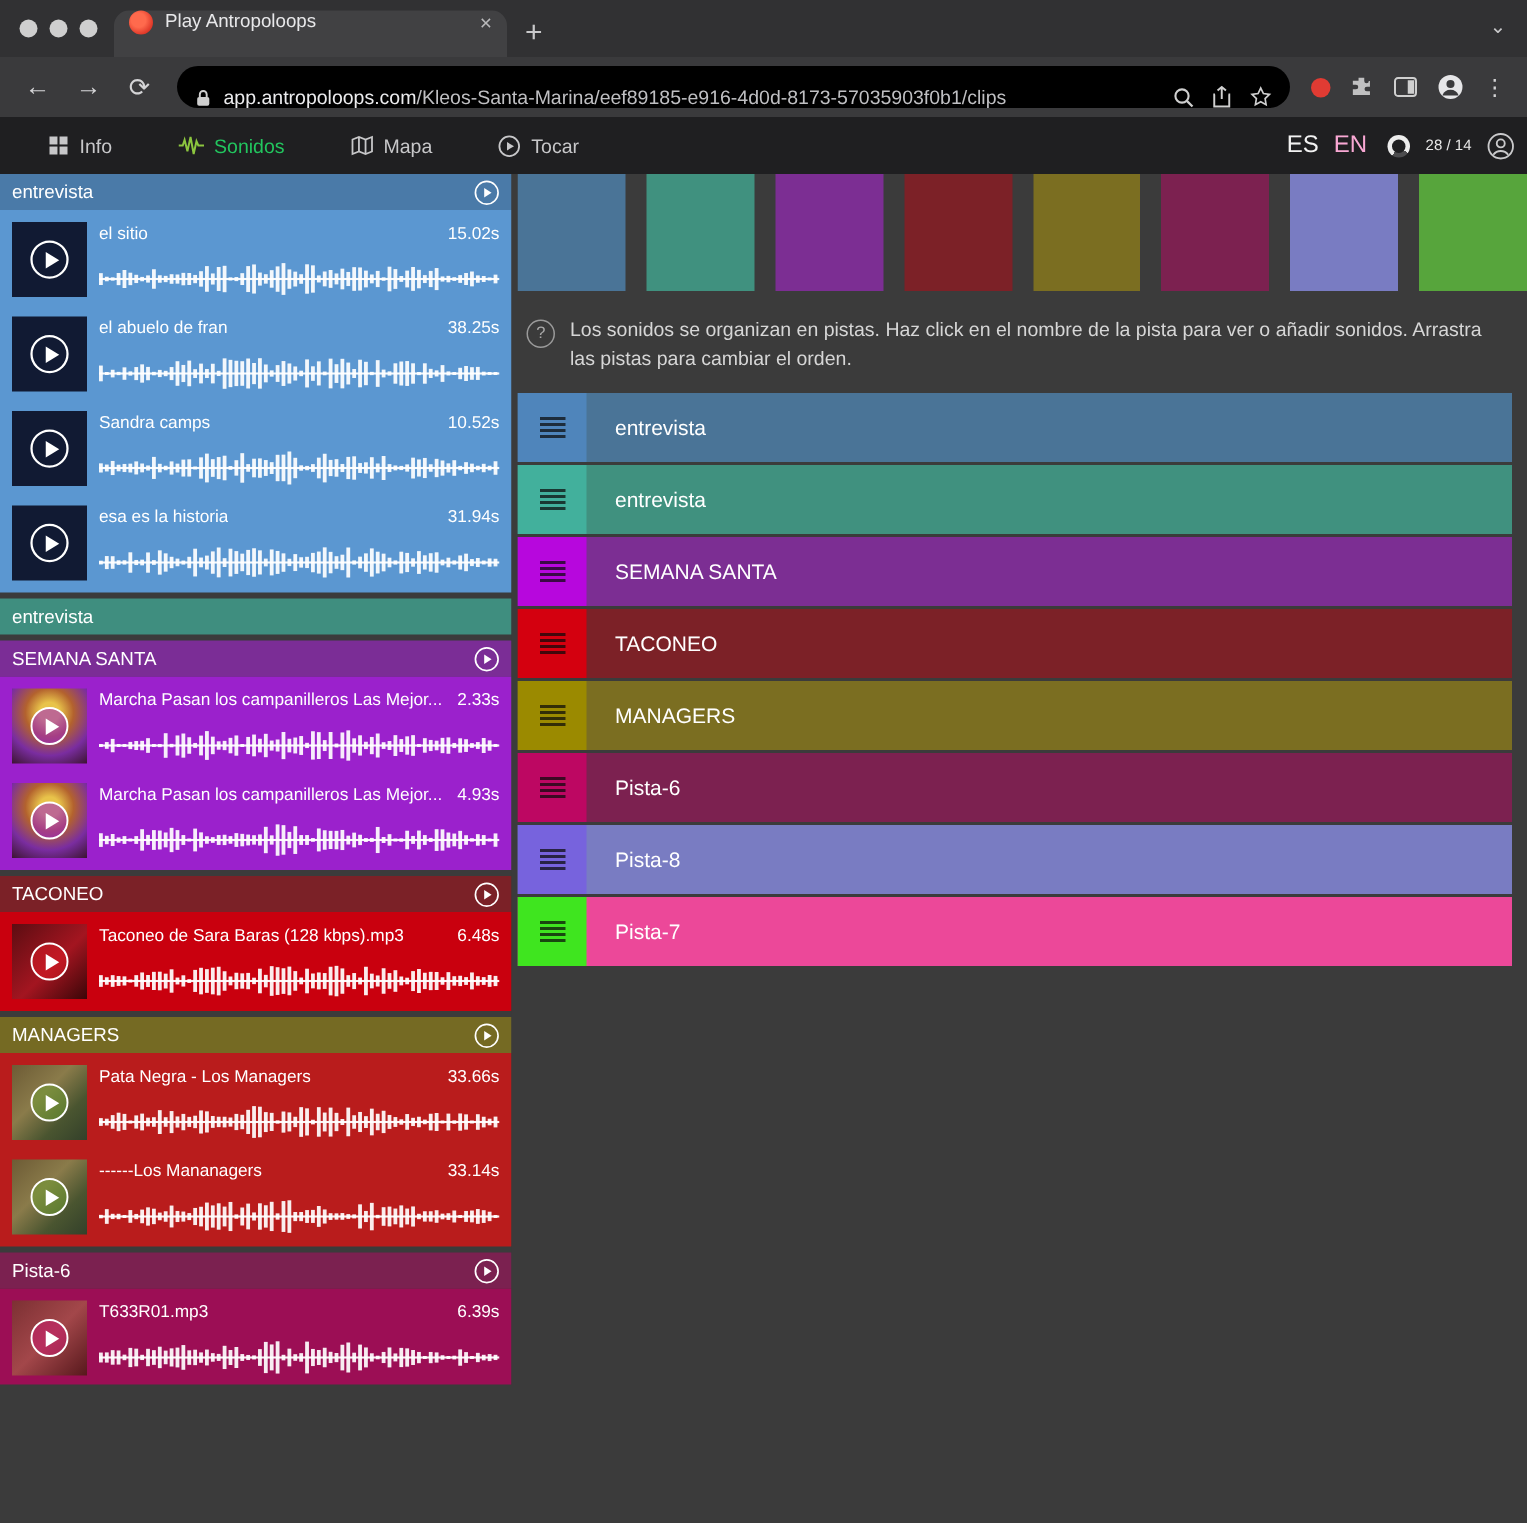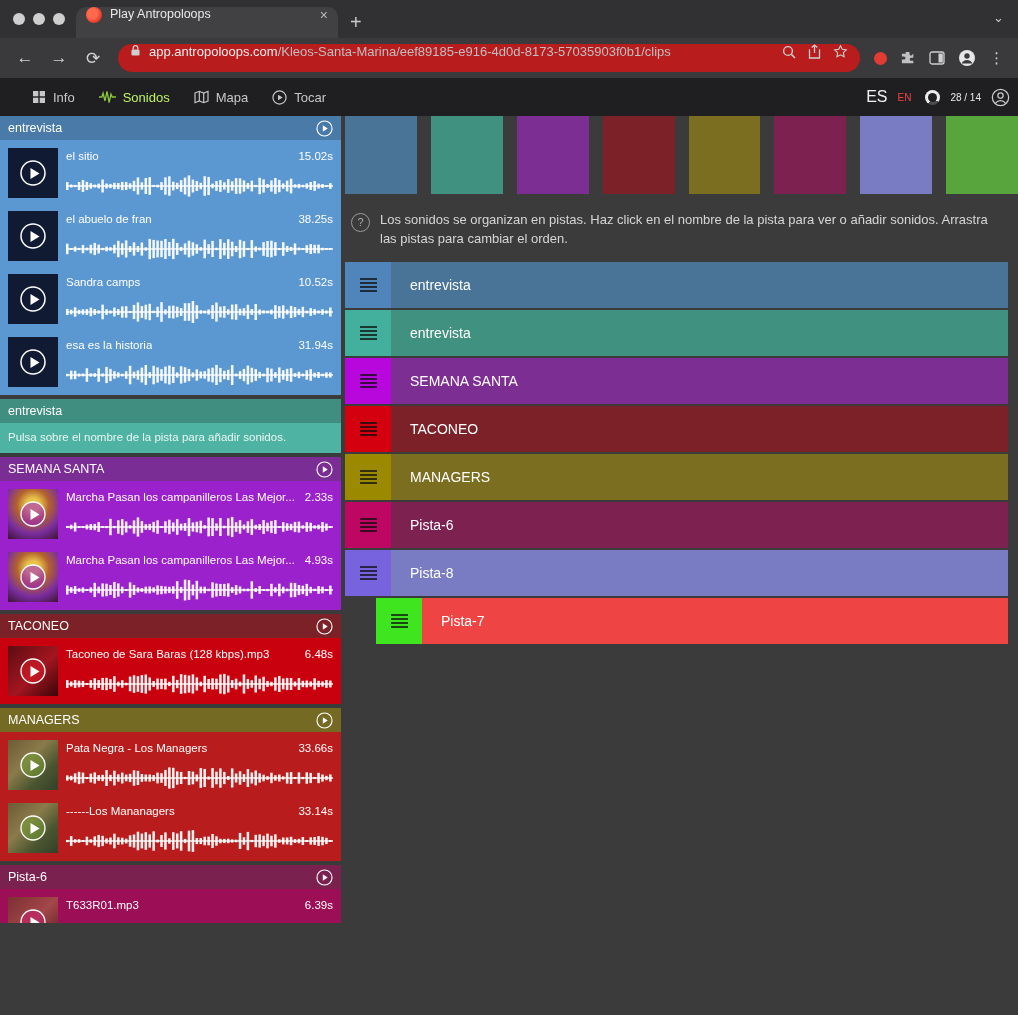"app.antropoloops.com/Kleos-Santa-Marina/" .omnibox { align-items: flex-start -> flex-end; background: #b91c1c -> #000000 }
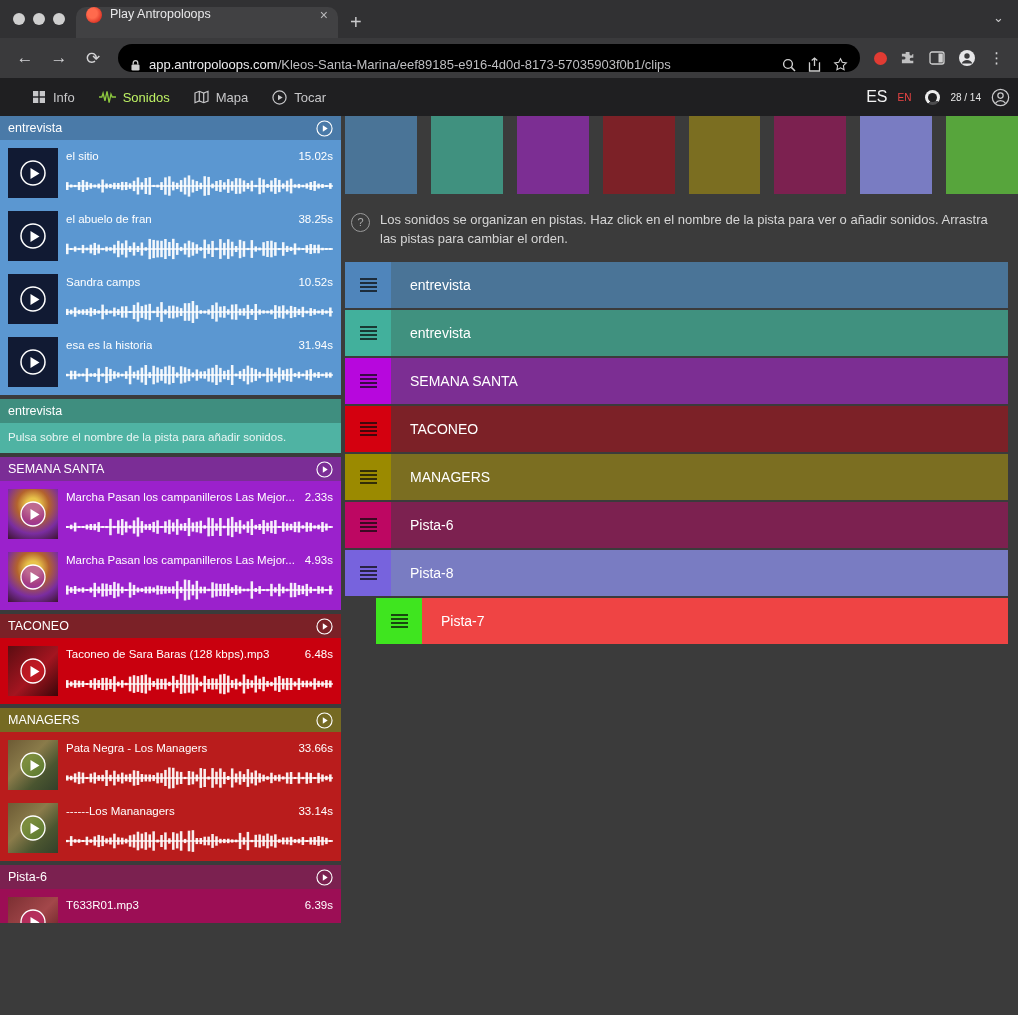"Info" .nav { gap: 24px -> 44px }
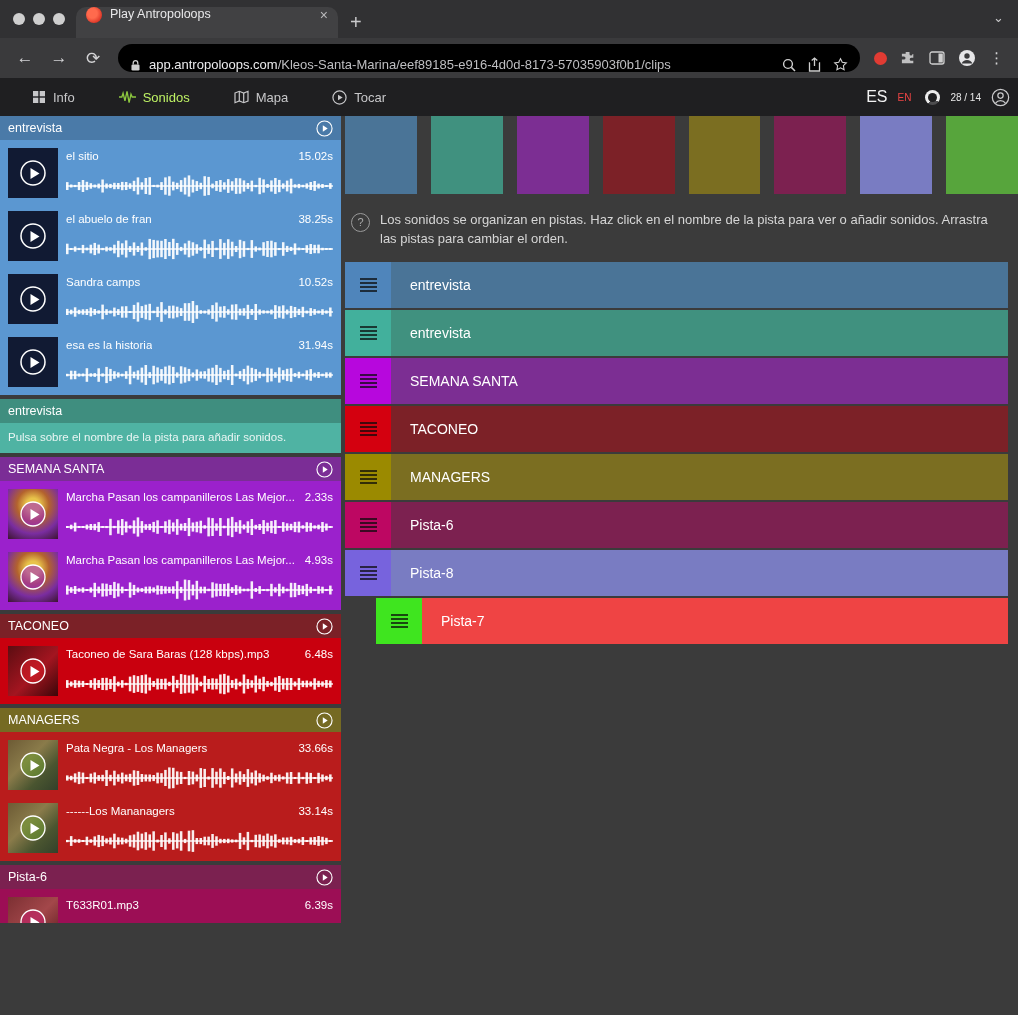"Sonidos" .nav-item.active { color: #bef264 -> #22c55e }
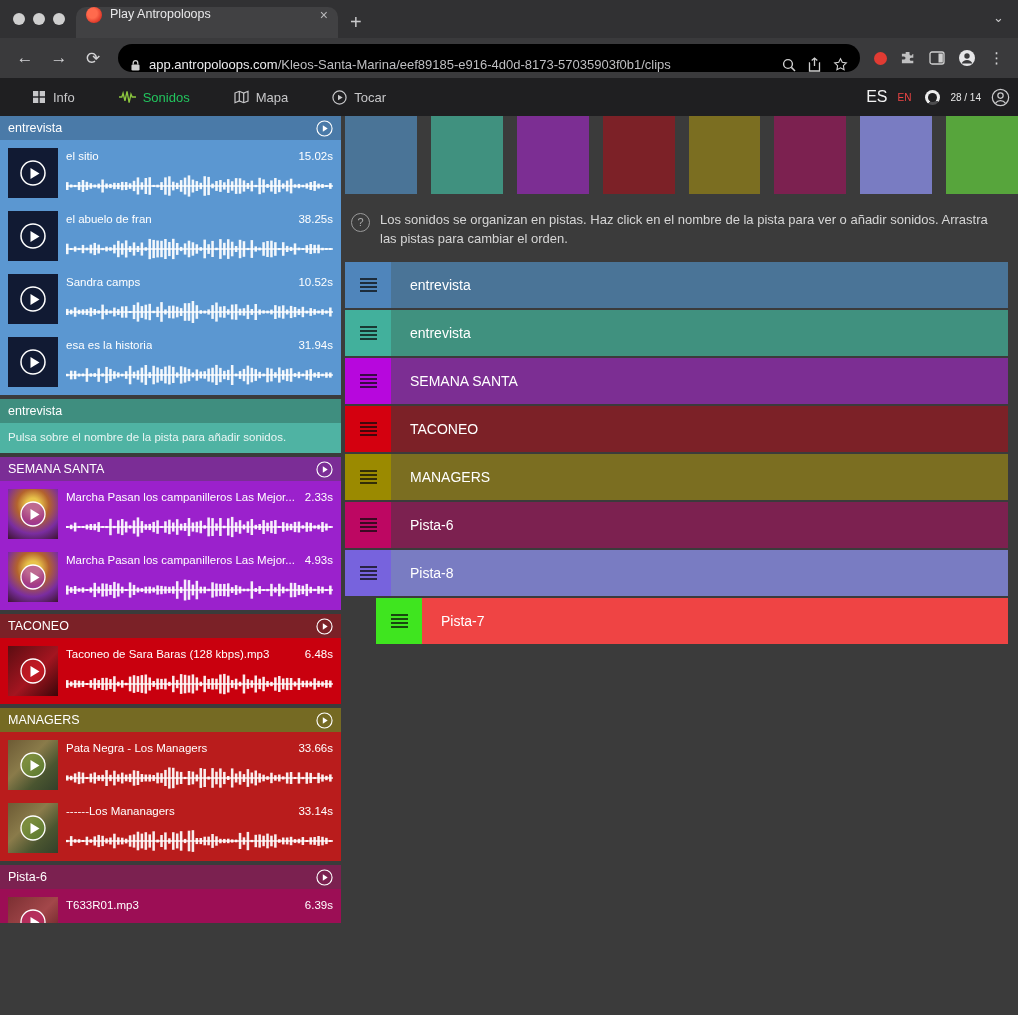"EN" .lang-off { color: #ef4444 -> #f9a8d4; font-size: 10px -> 16px }
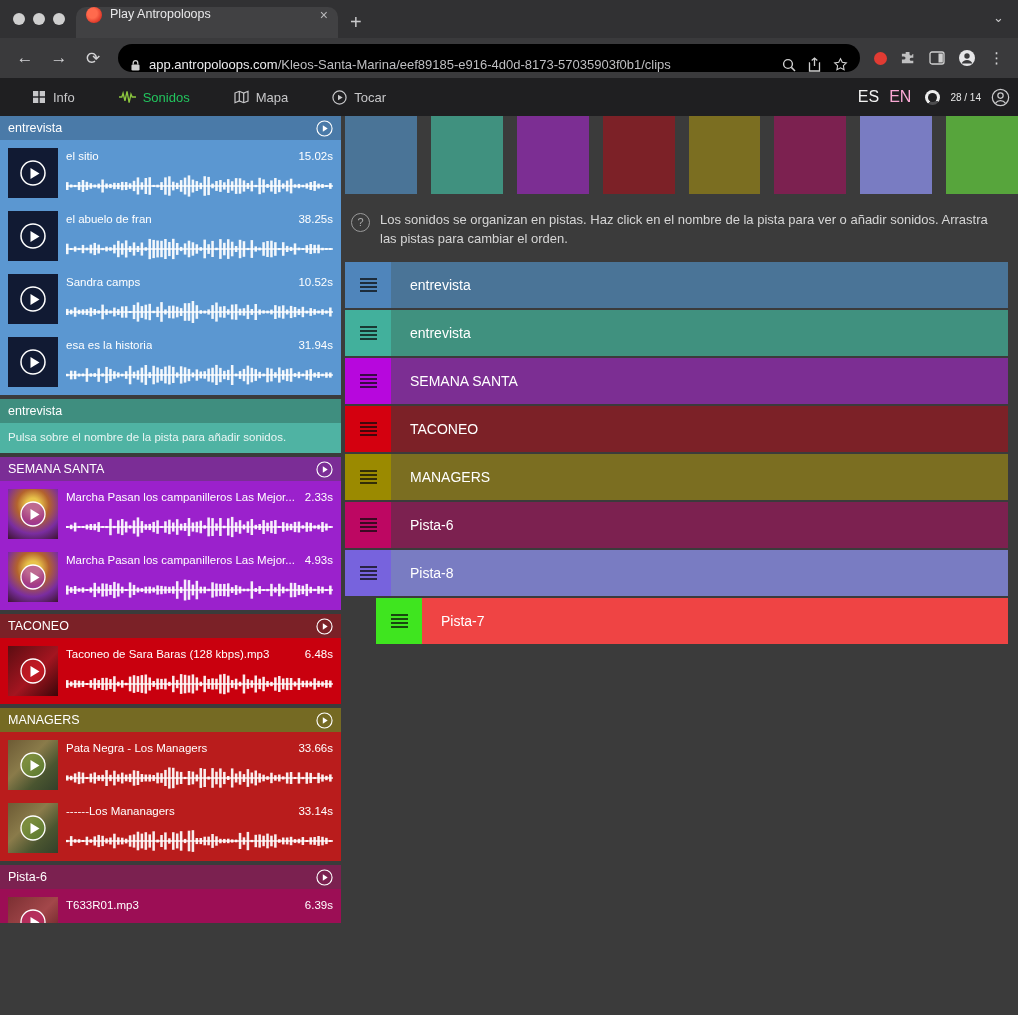"Pulsa sobre el nombre de" div.hint { html: <div>Pulsa sobre el nombre de la pista para añadir sonidos.</div> -> none }
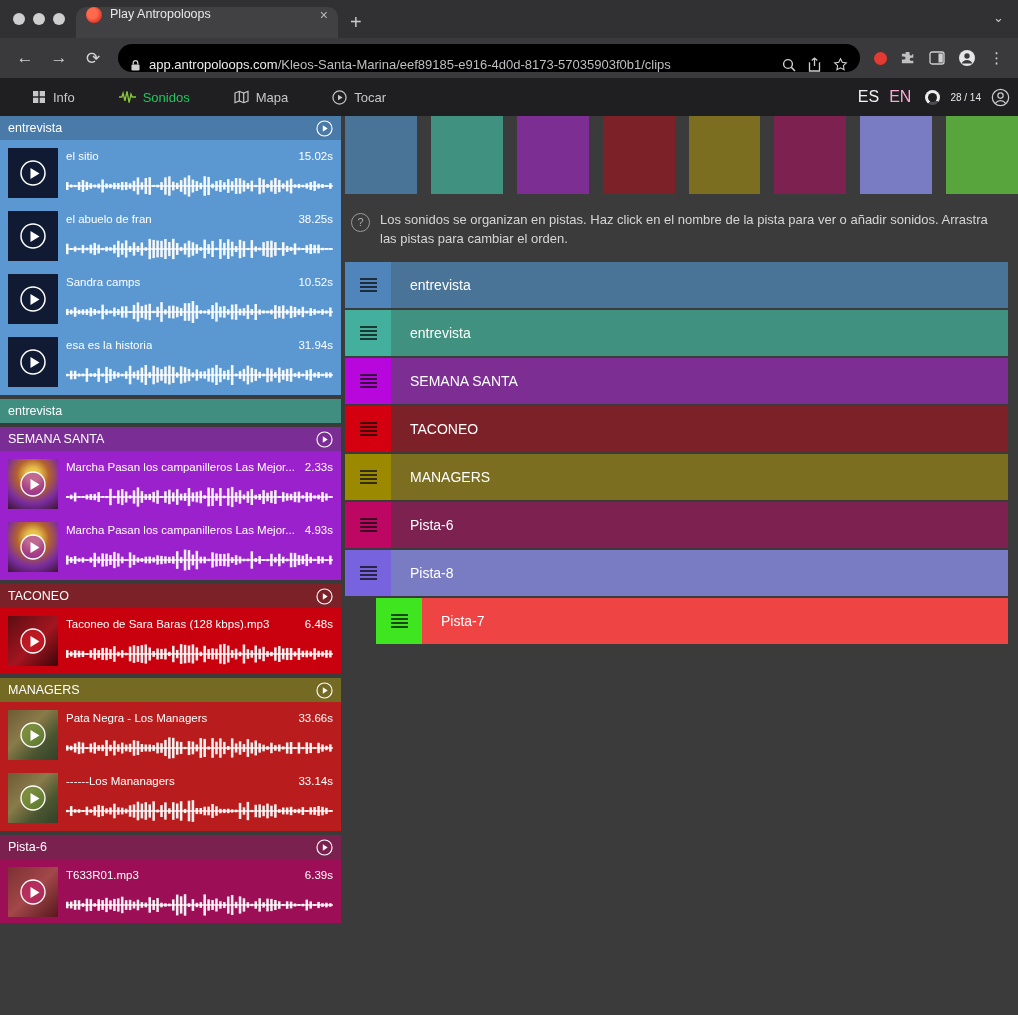"Pista-7" div.row { background: #ef4444 -> #ec4899; margin-left: 31px -> none }
